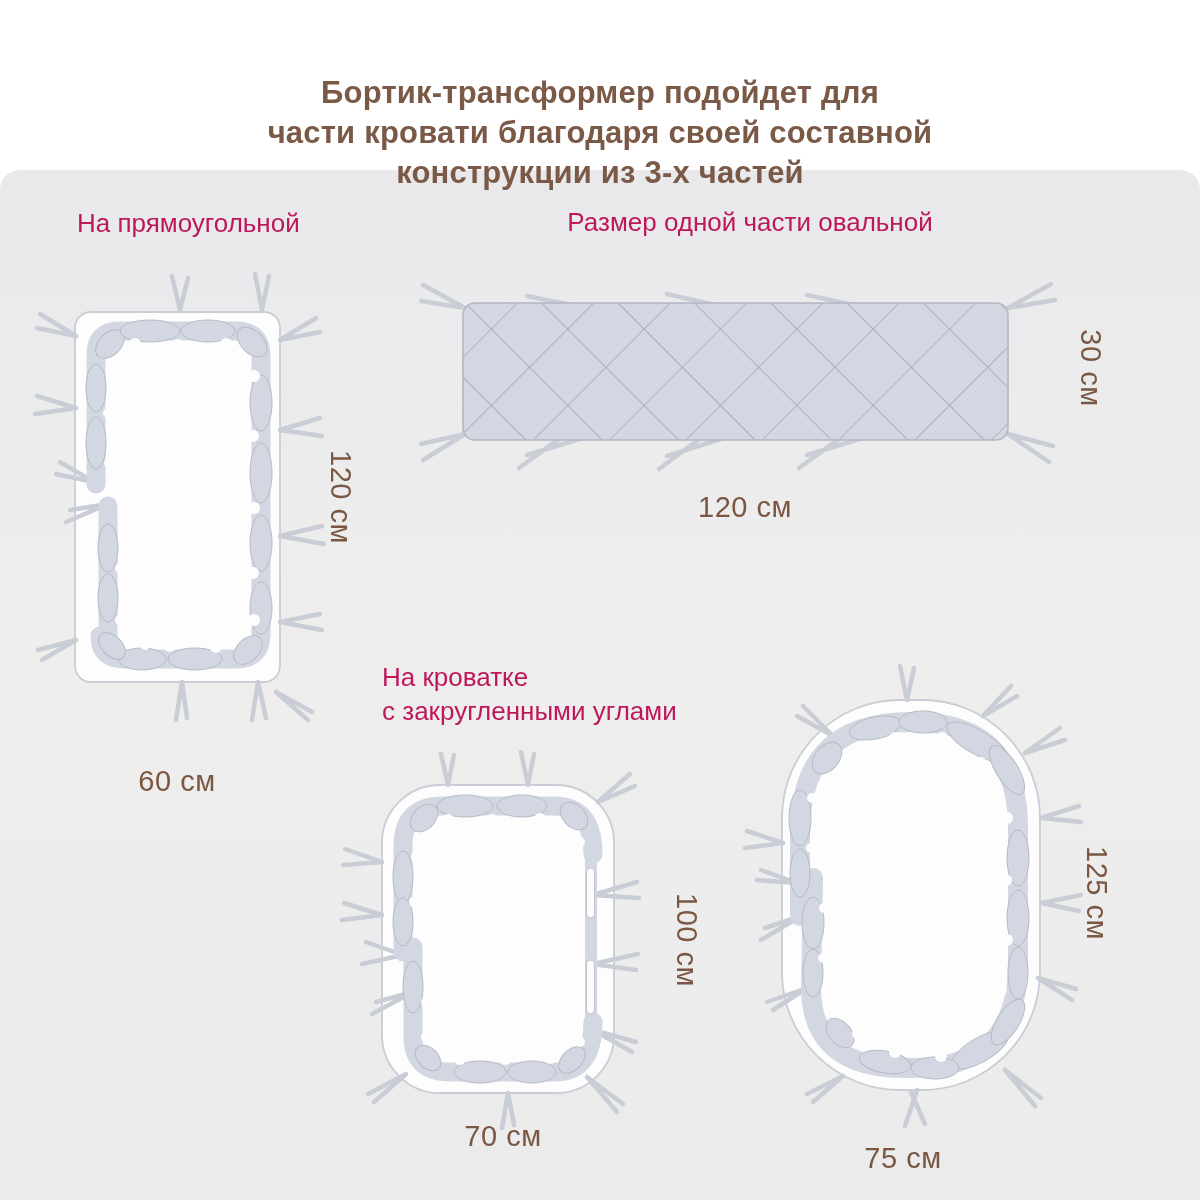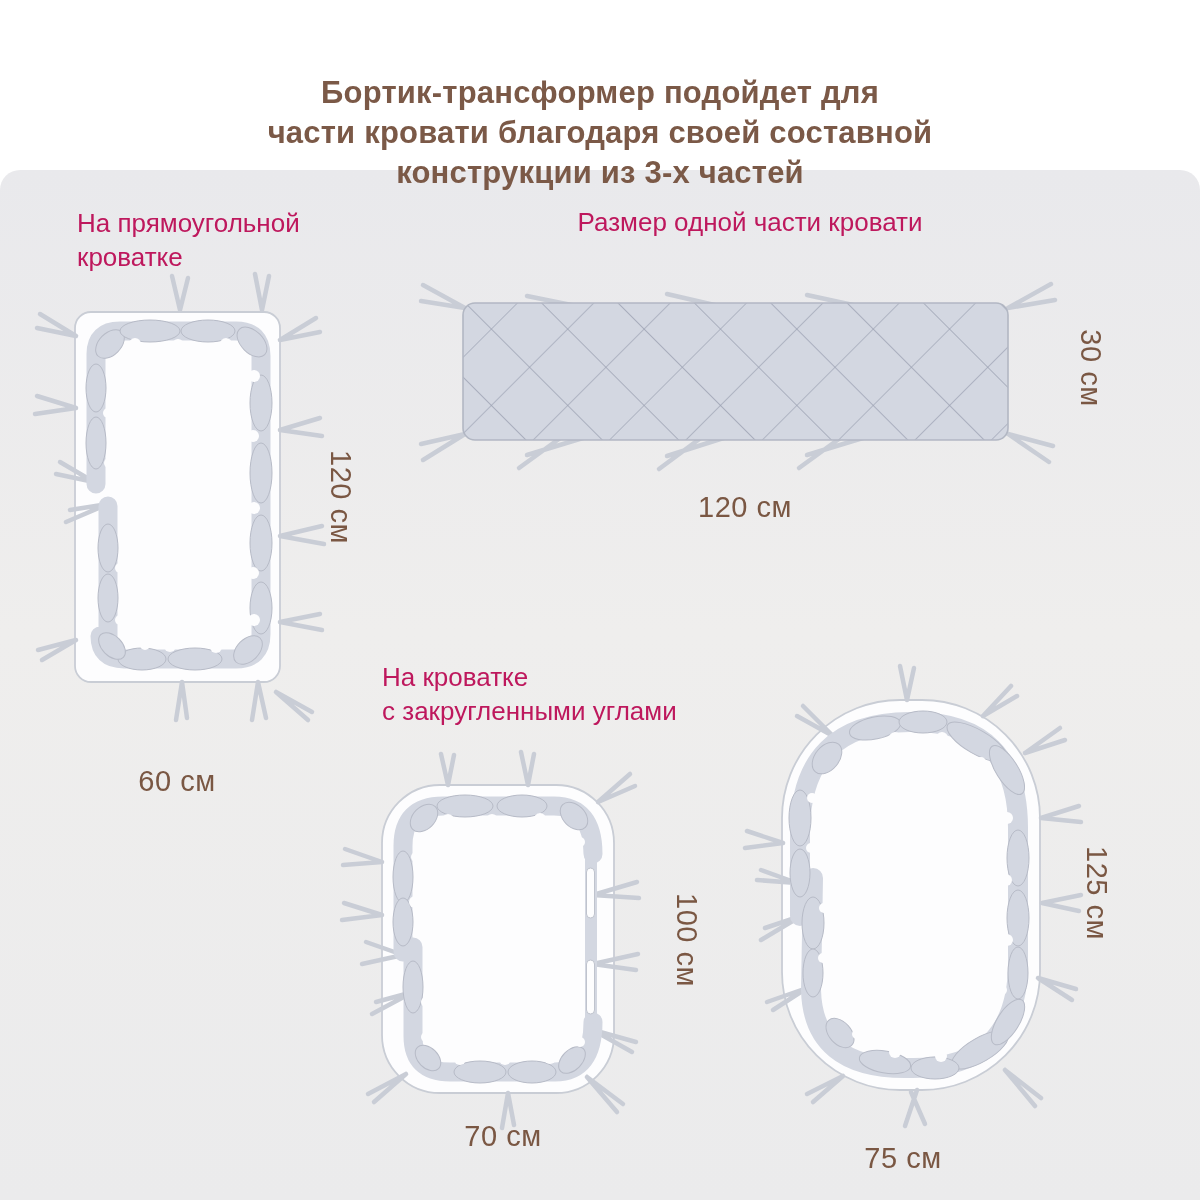"Размер одной части кровати" div.sec-label { text: кровати -> овальной }
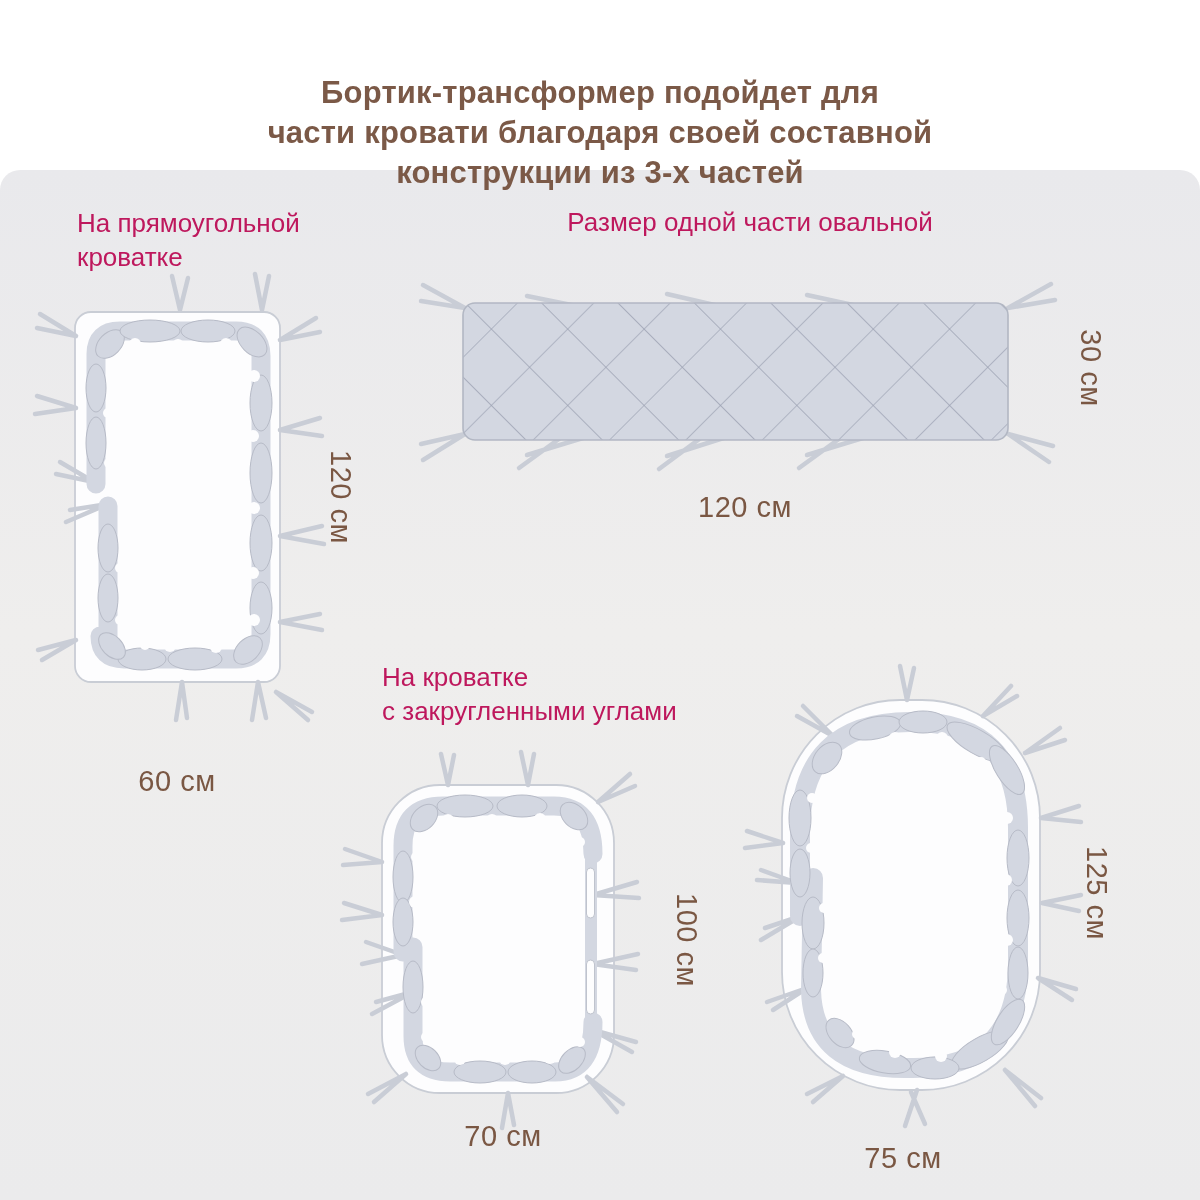"кроватке" div { html: <div>кроватке</div> -> none }
